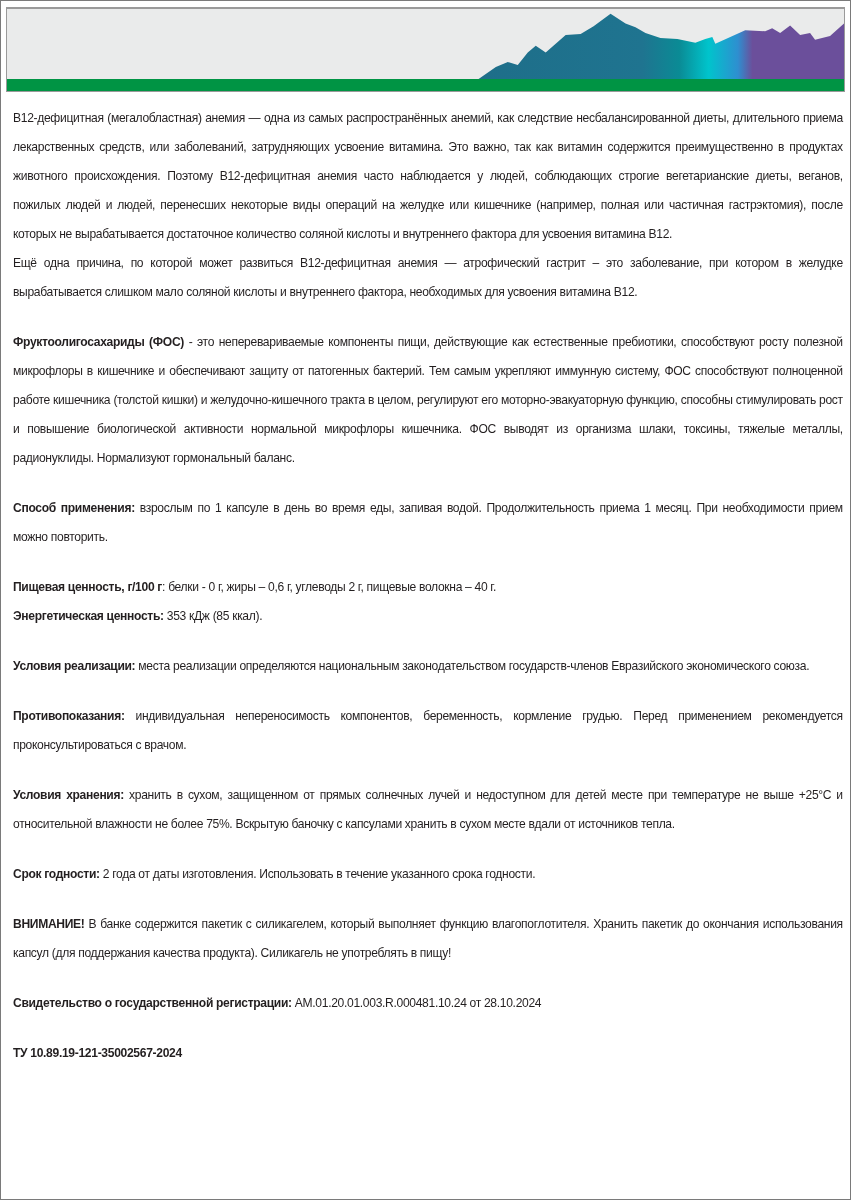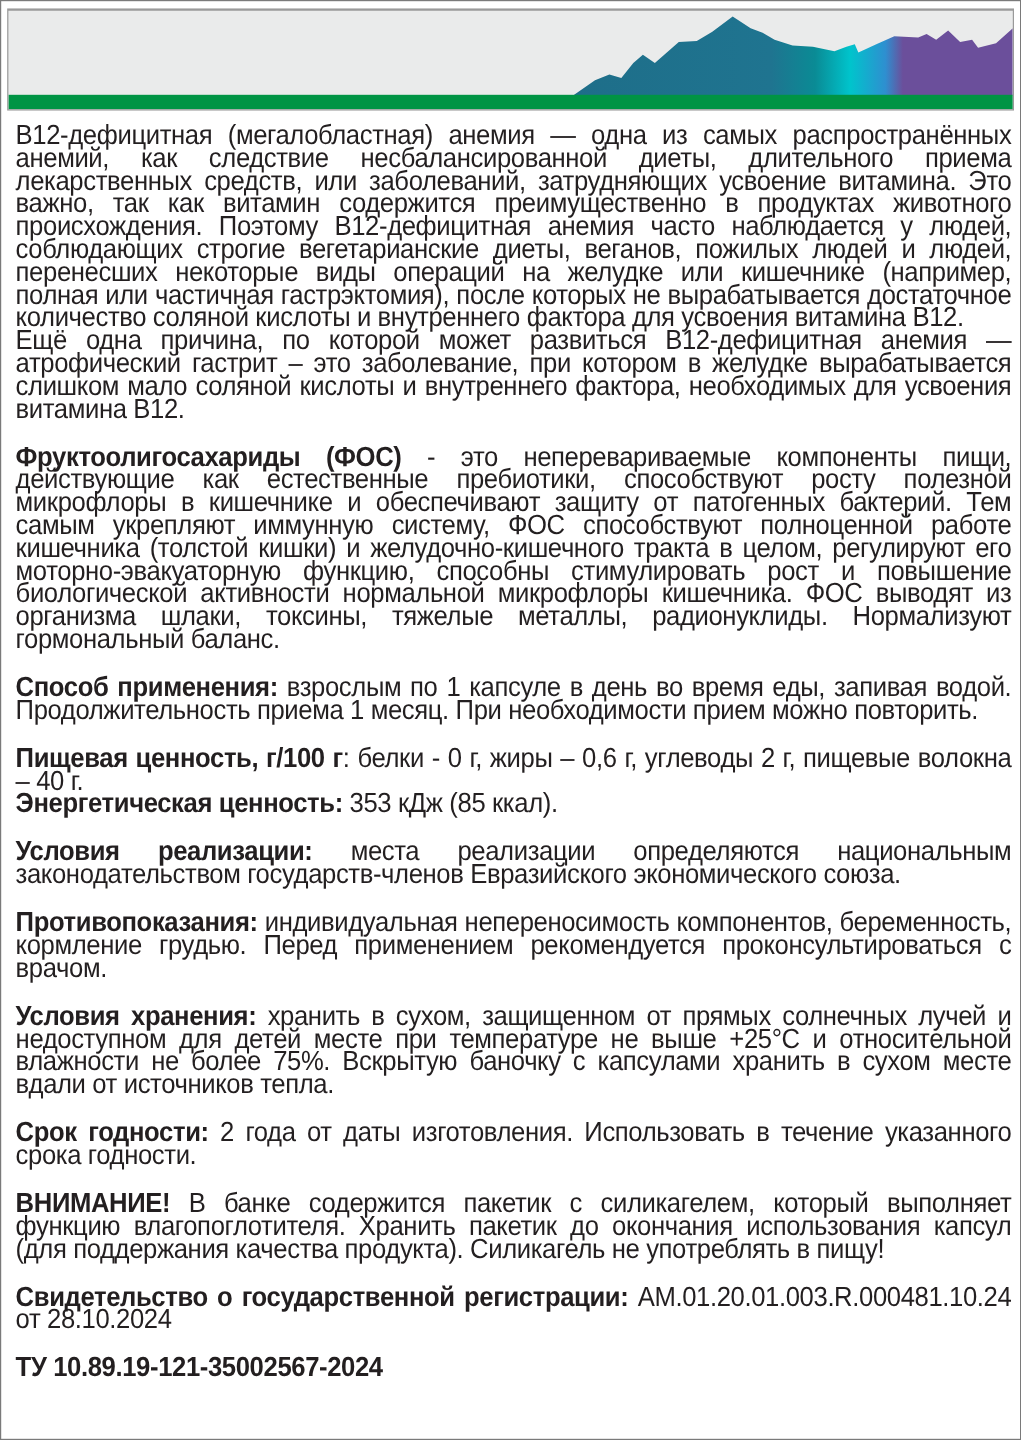"В12-дефицитная (мегалобластная) анемия —" .content { font-size: 23px -> 13px; line-height: 19px -> 29px }
